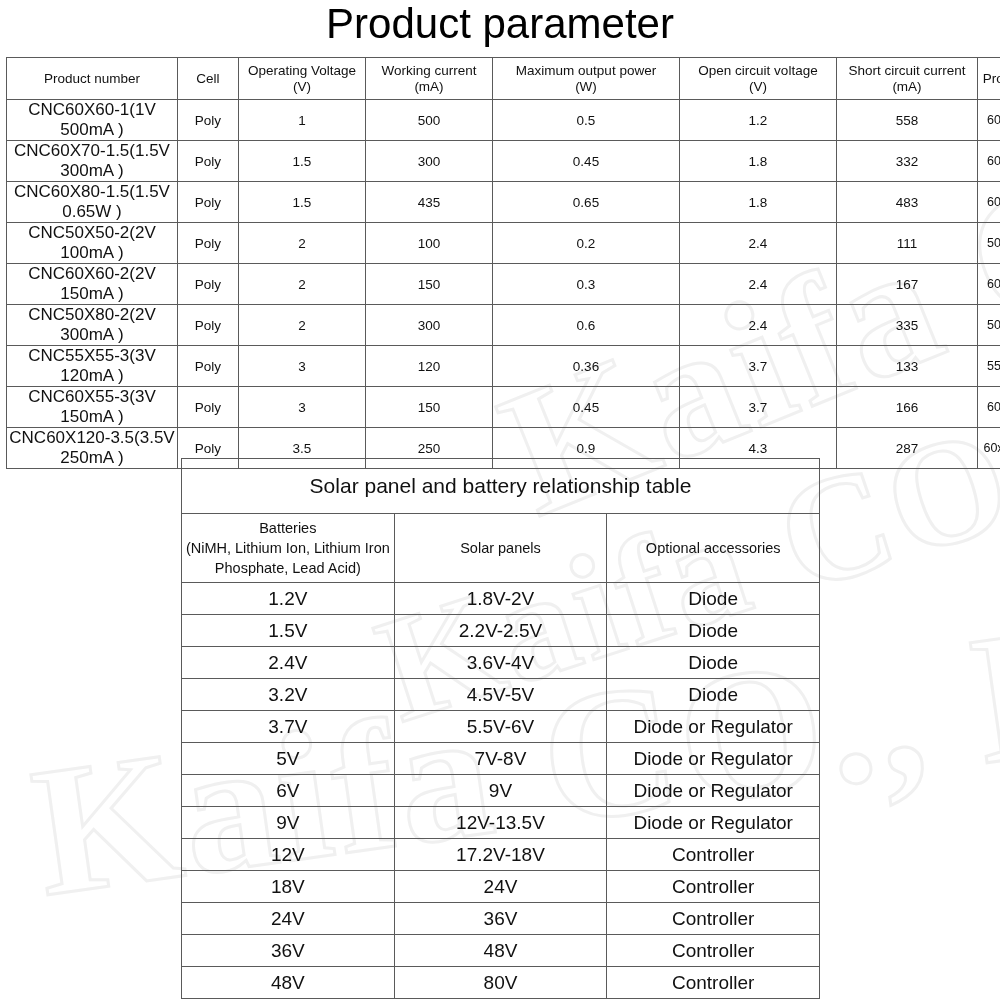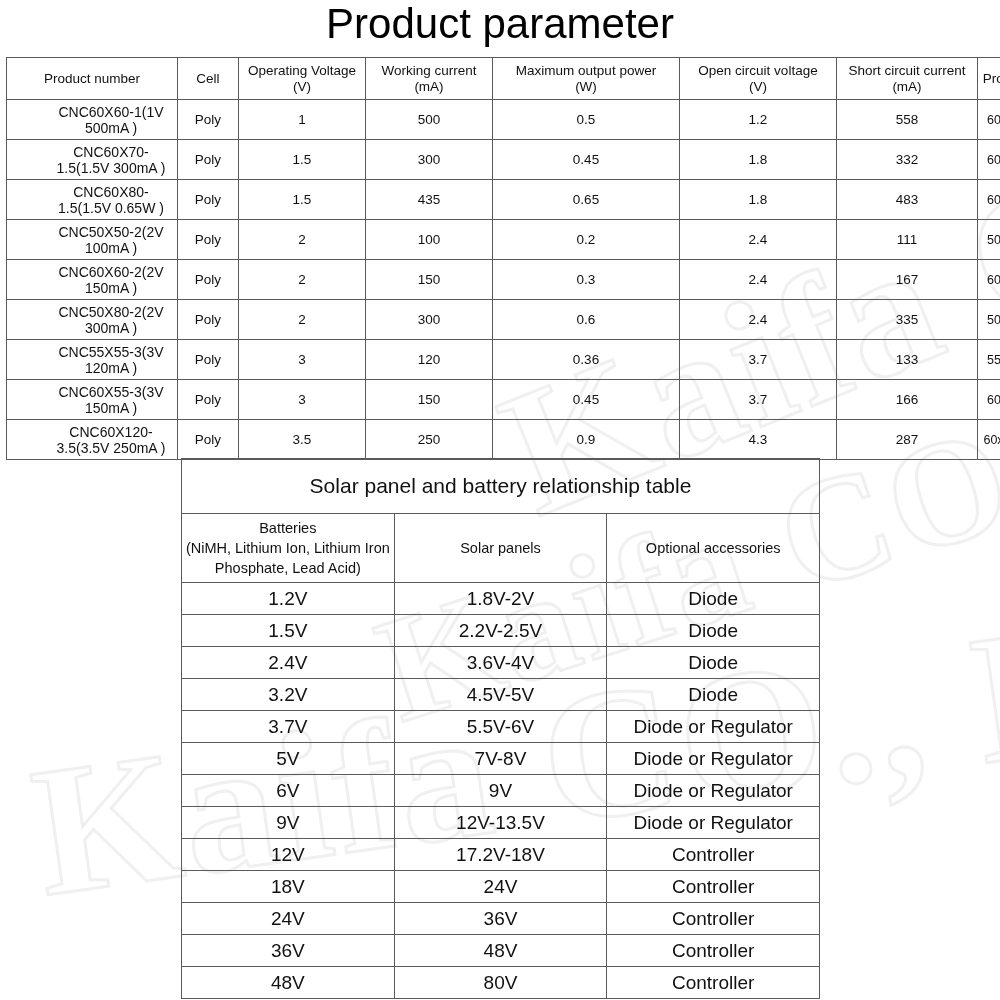"CNC60X60-1(1V 500mA )" #product-parameter-table td.c0 { font-size: 14px -> 17px; padding-left: 40px -> none }
